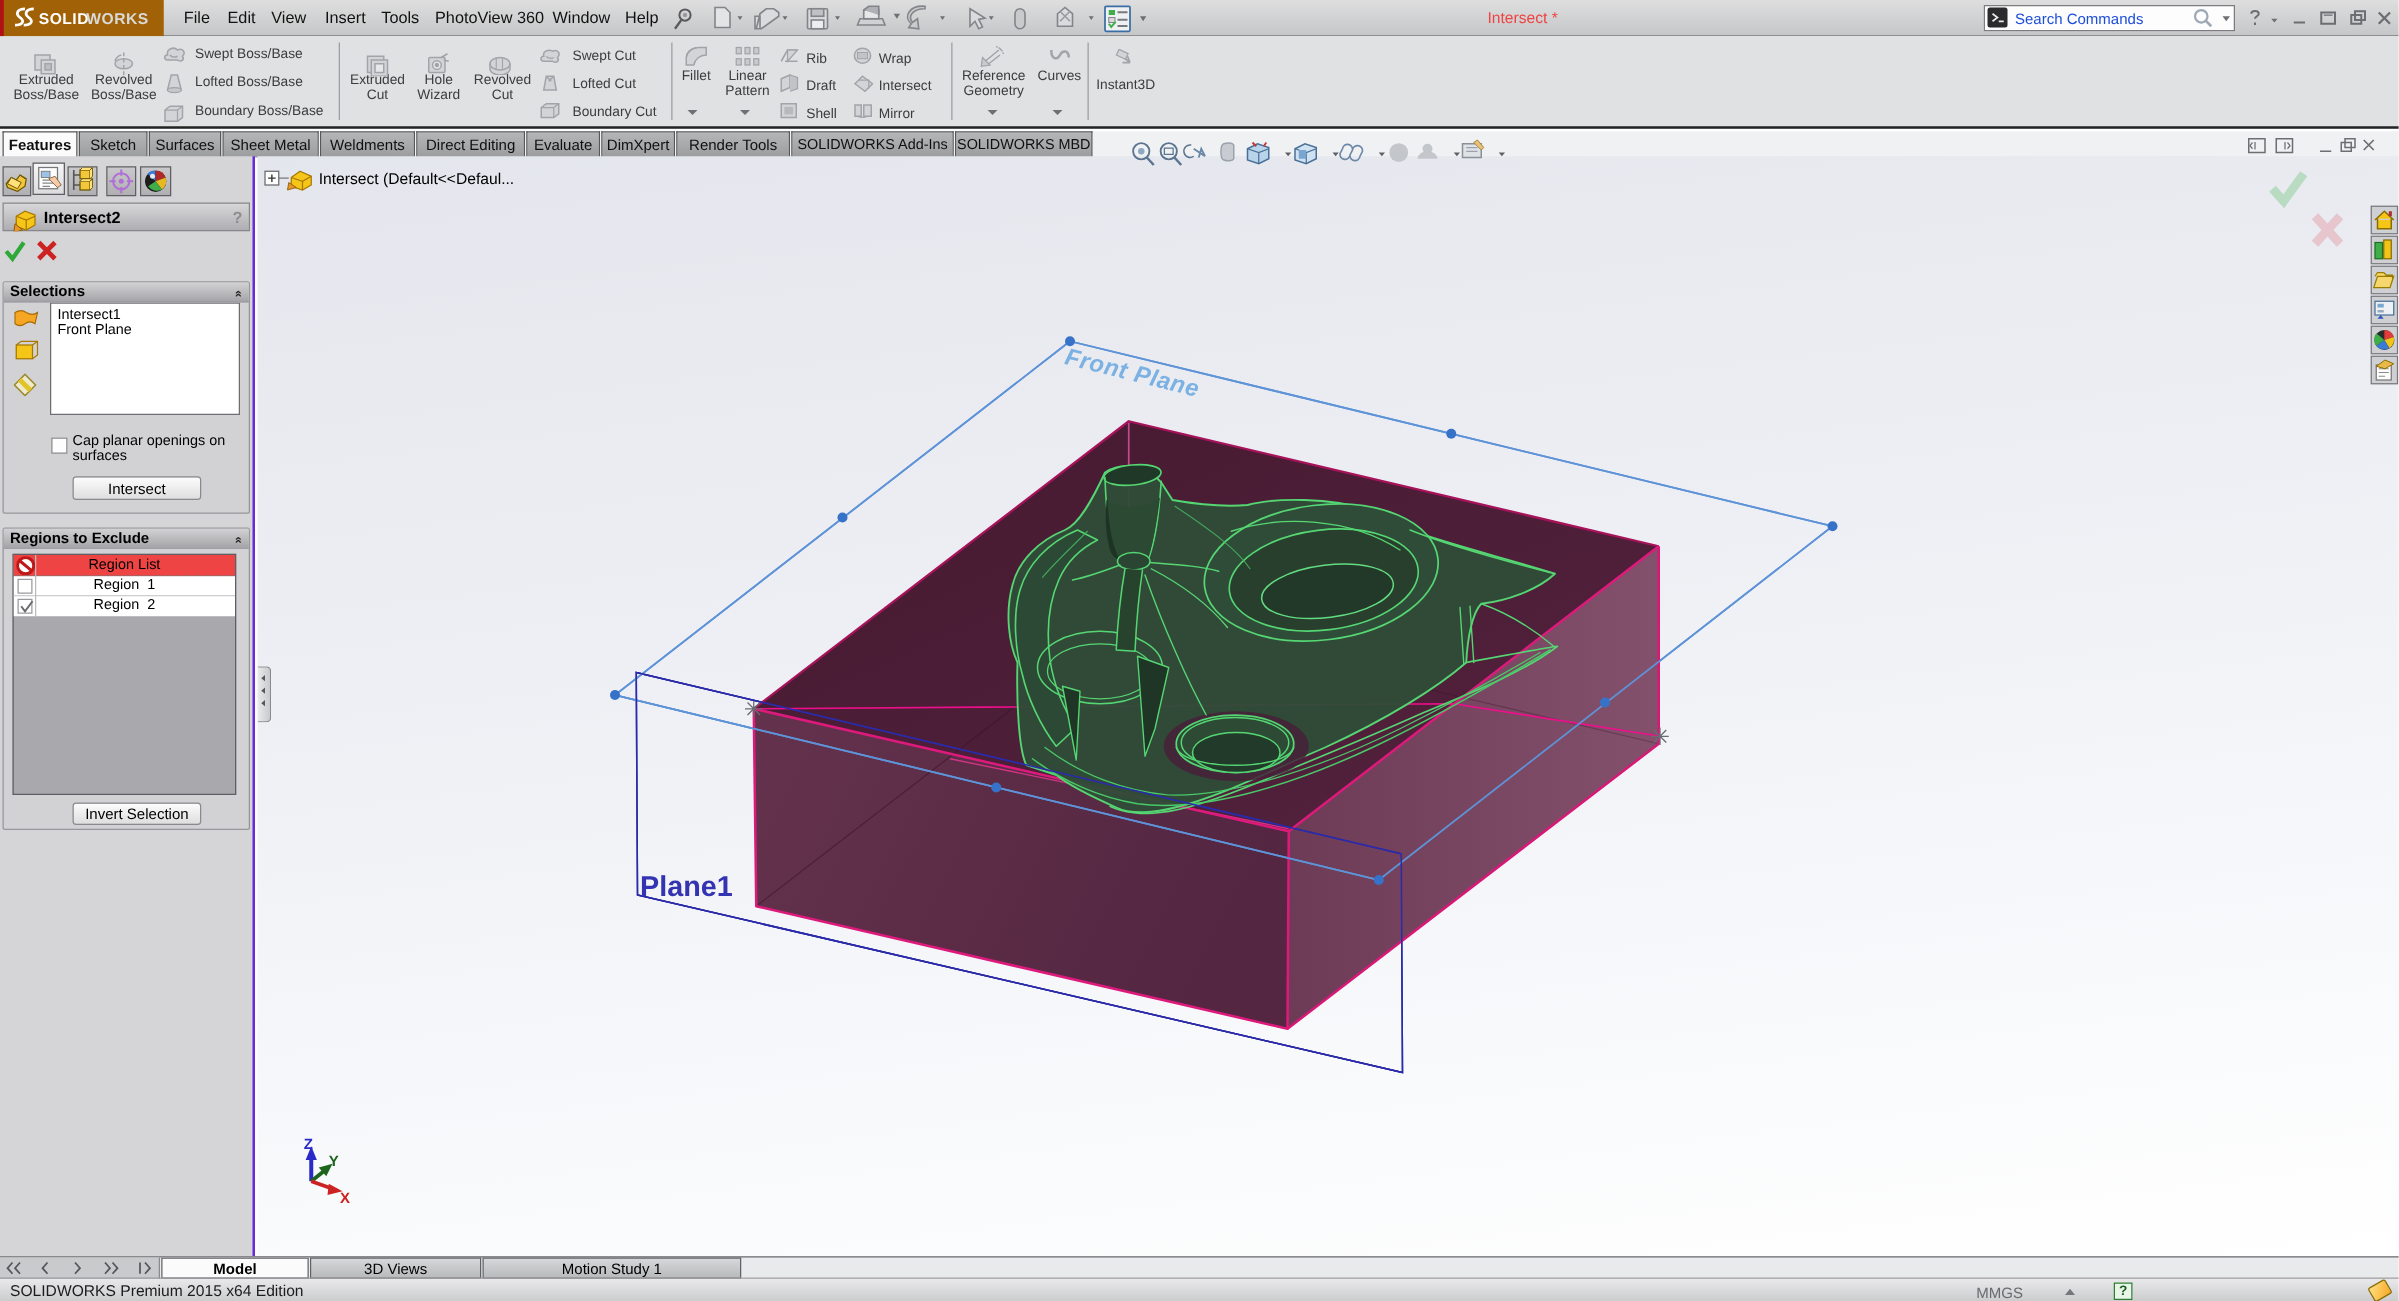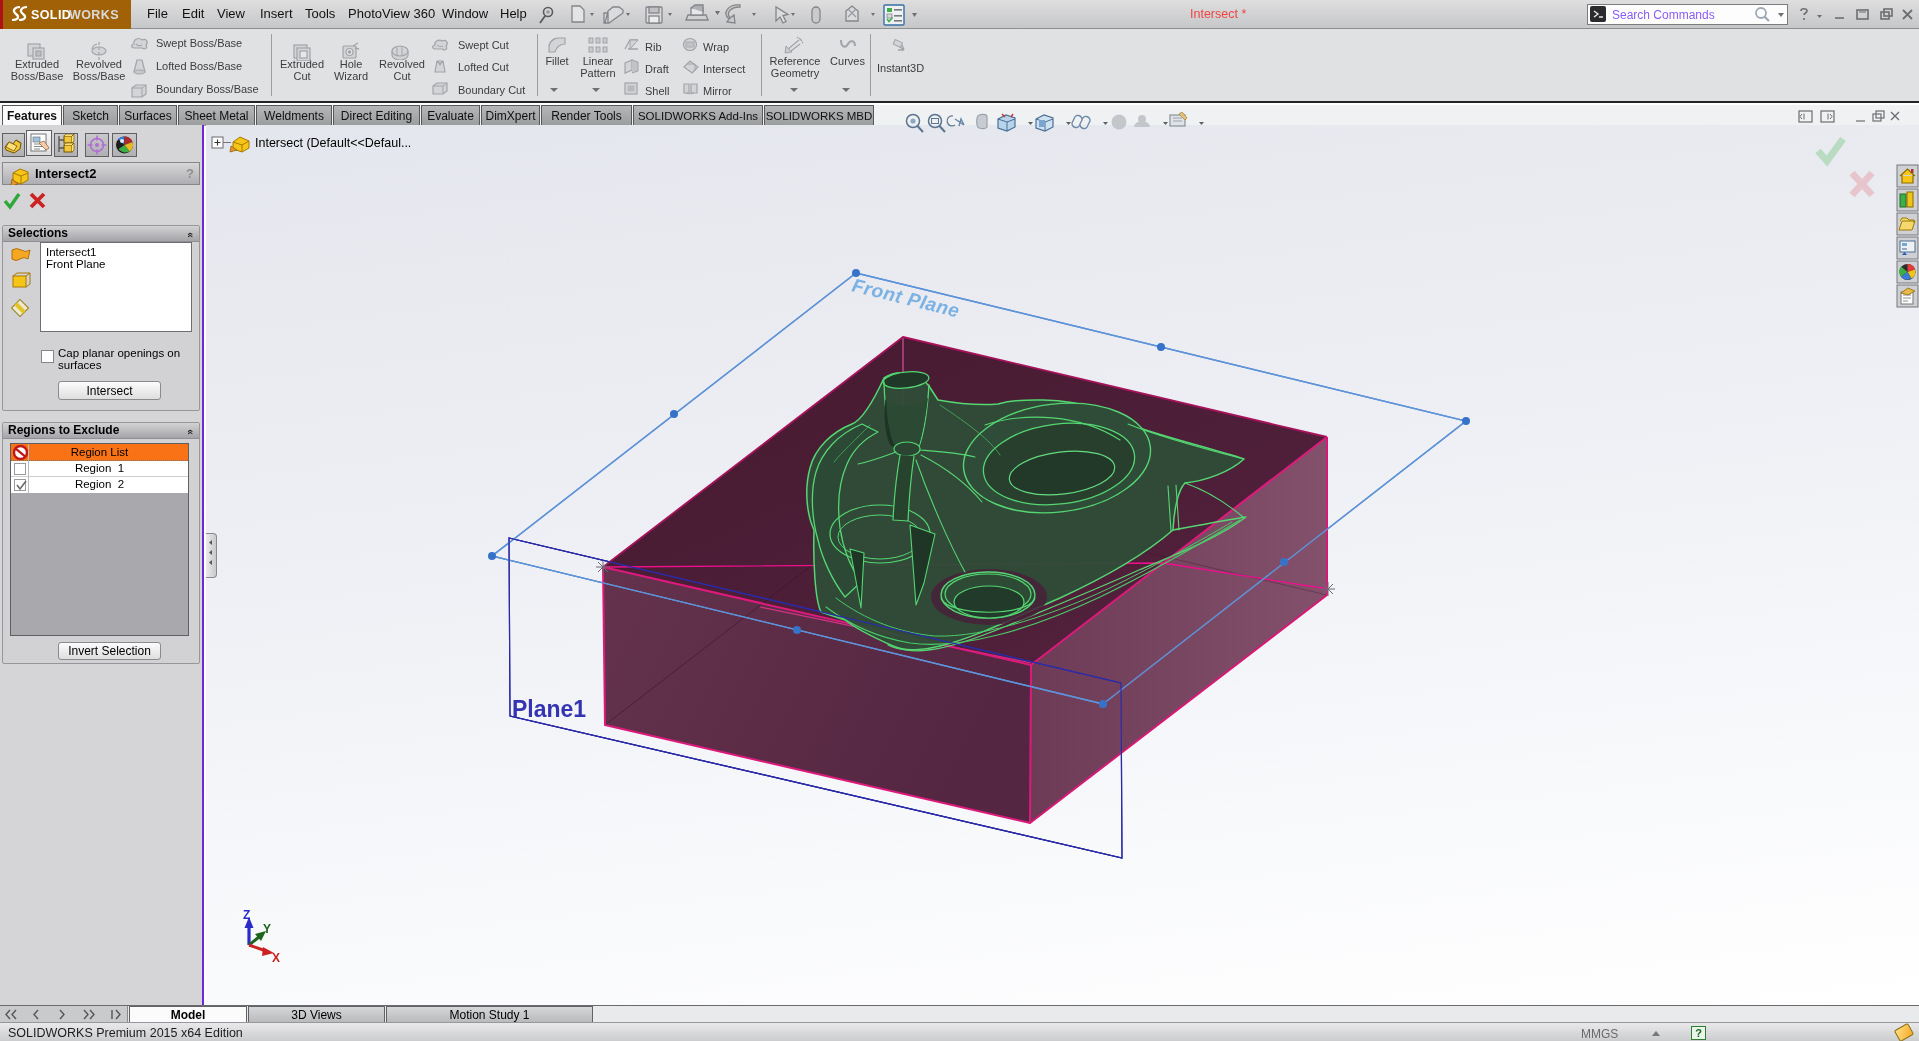"Search Commands" div.abs { color: #8b5cf6 -> #1d4ed8 }
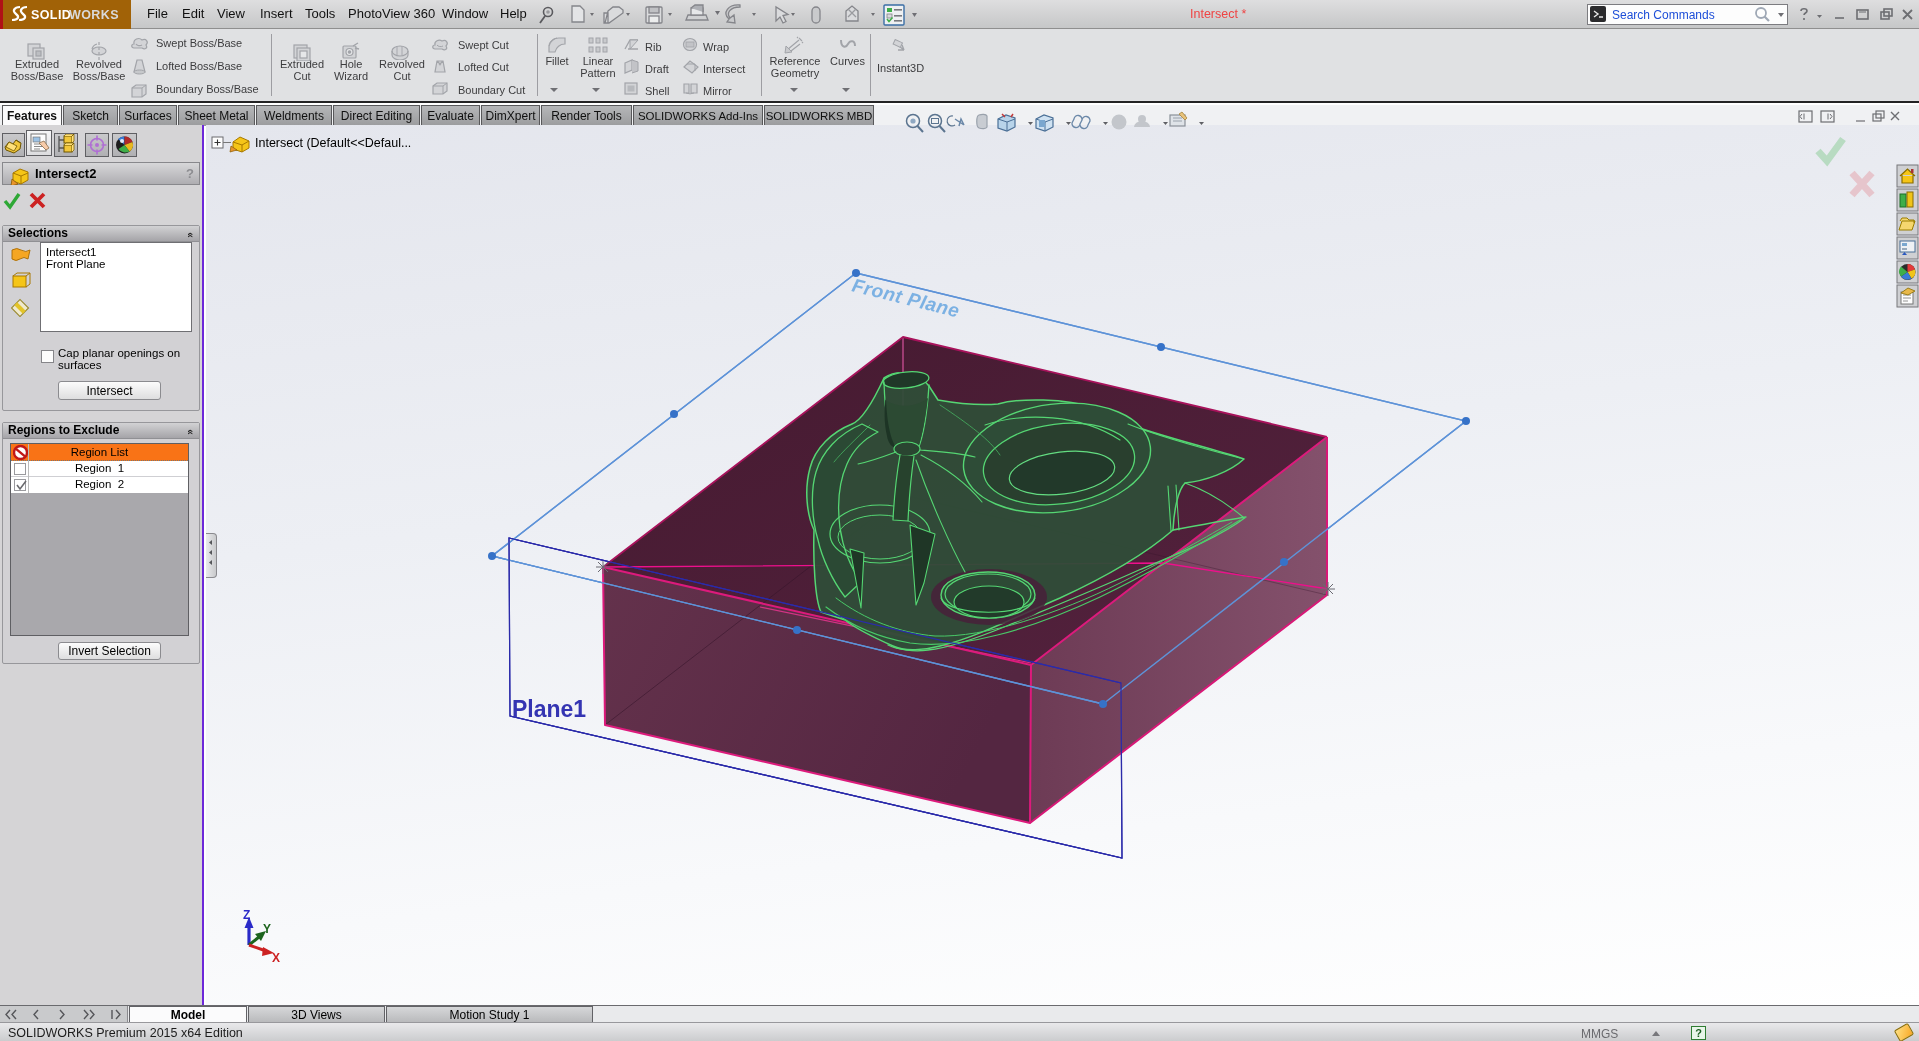"Region List" div { background: #f97316 -> #ef4444 }
